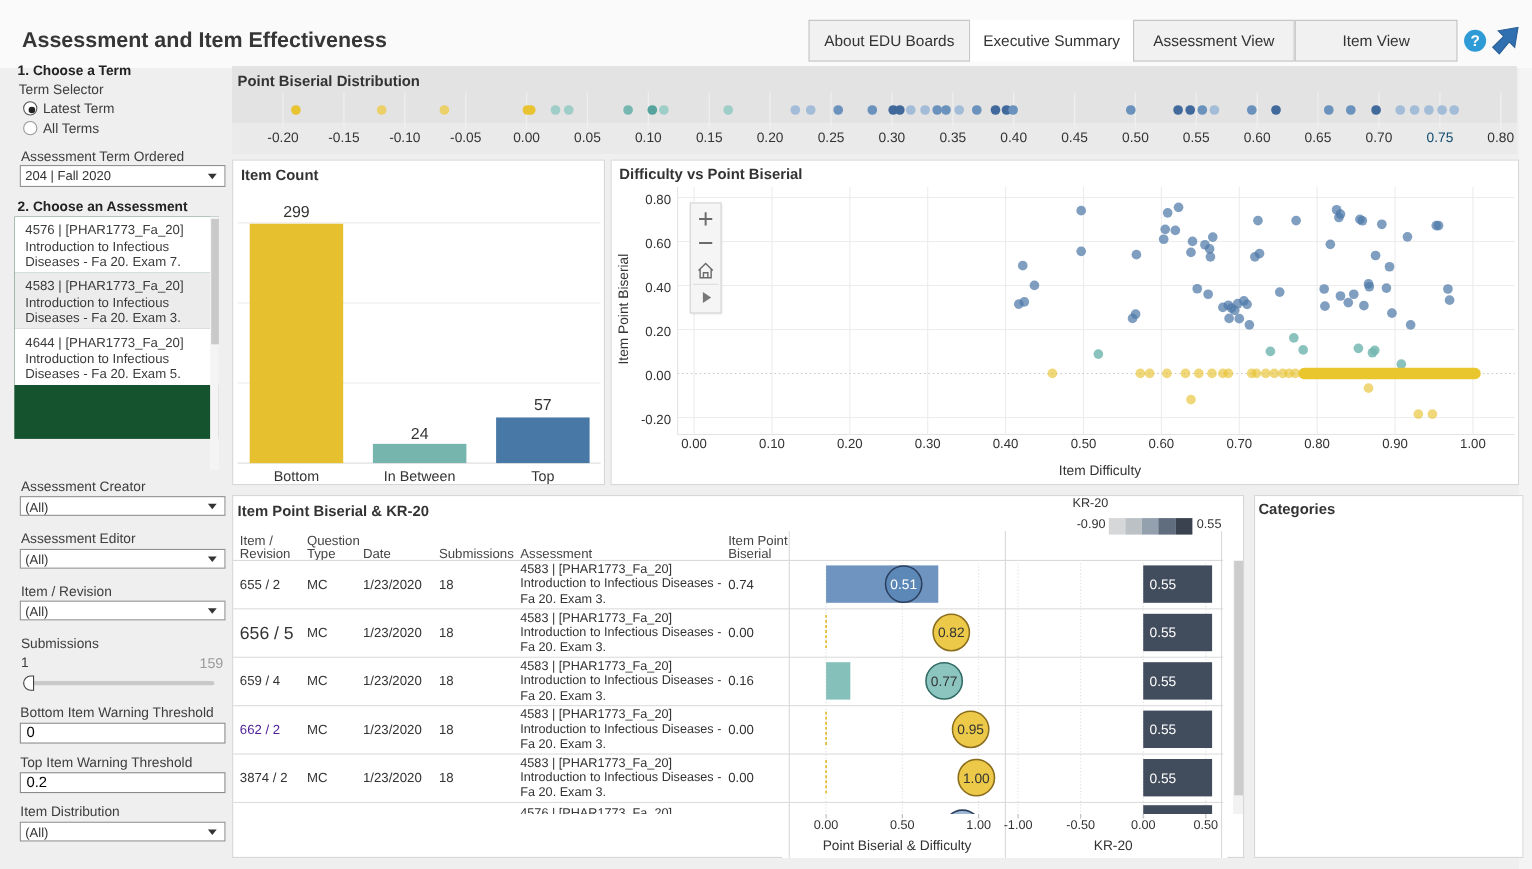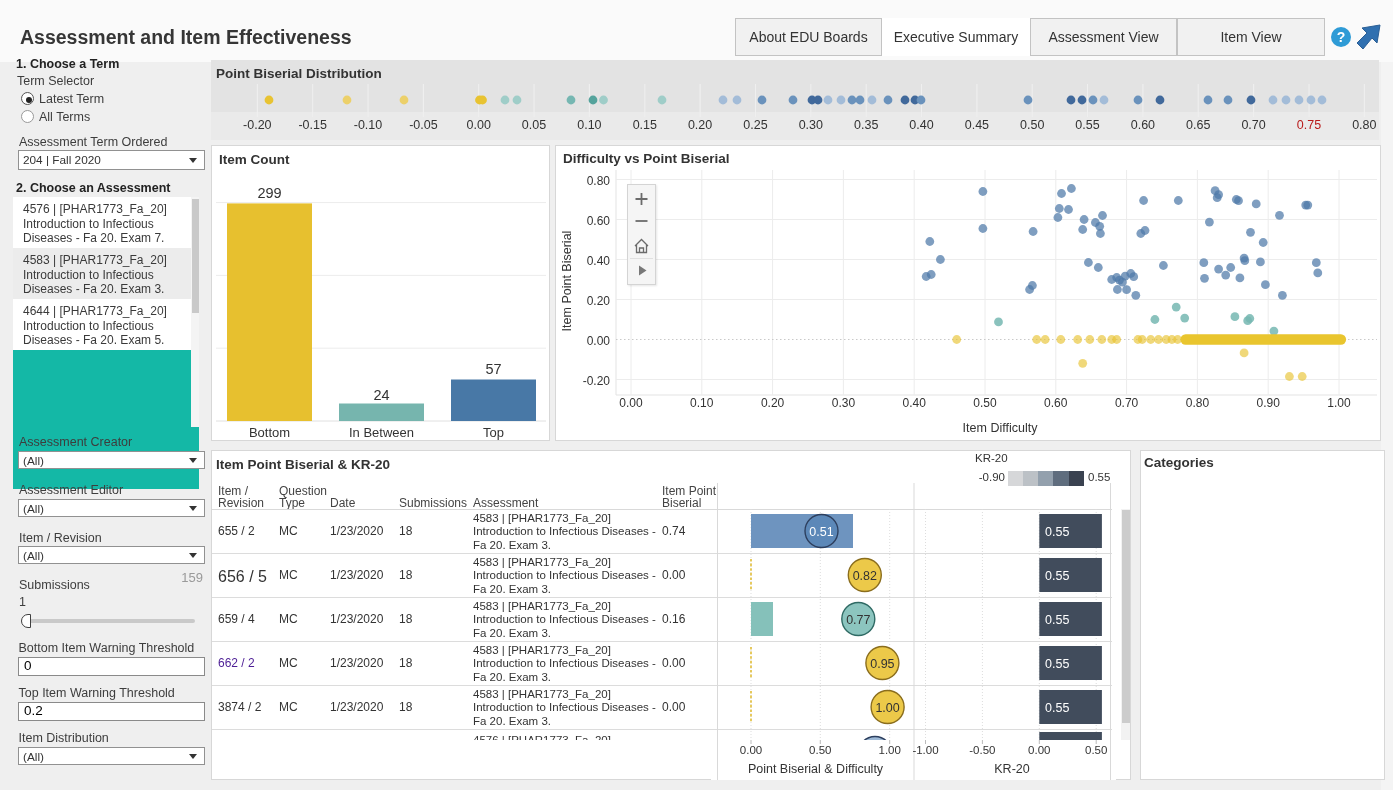"0.75" div.abs { color: #b91c1c -> #0c4a6e }
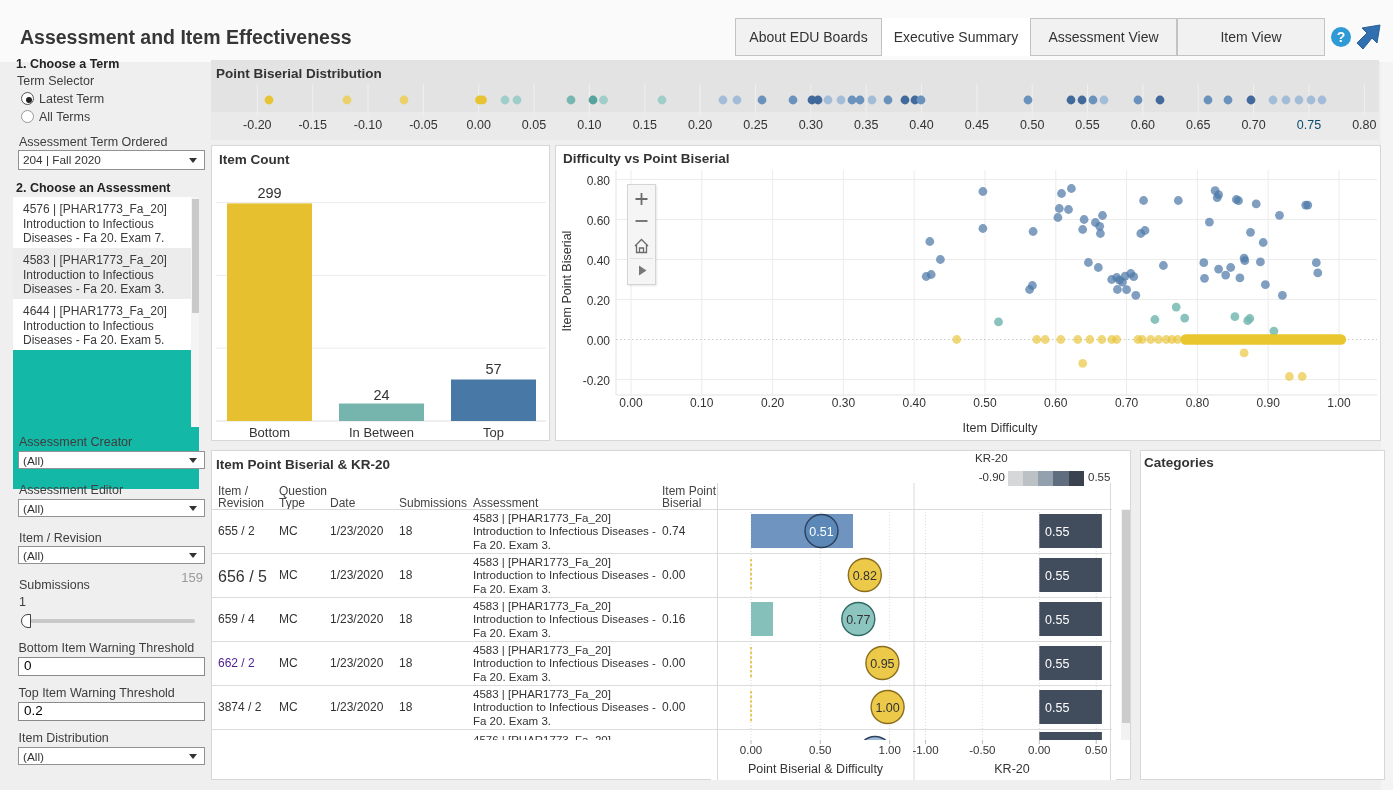"4576 | [PHAR1773_Fa_20] Introduction to" div.abs { background: #14b8a6 -> #14532d; height: 292px -> 202px }
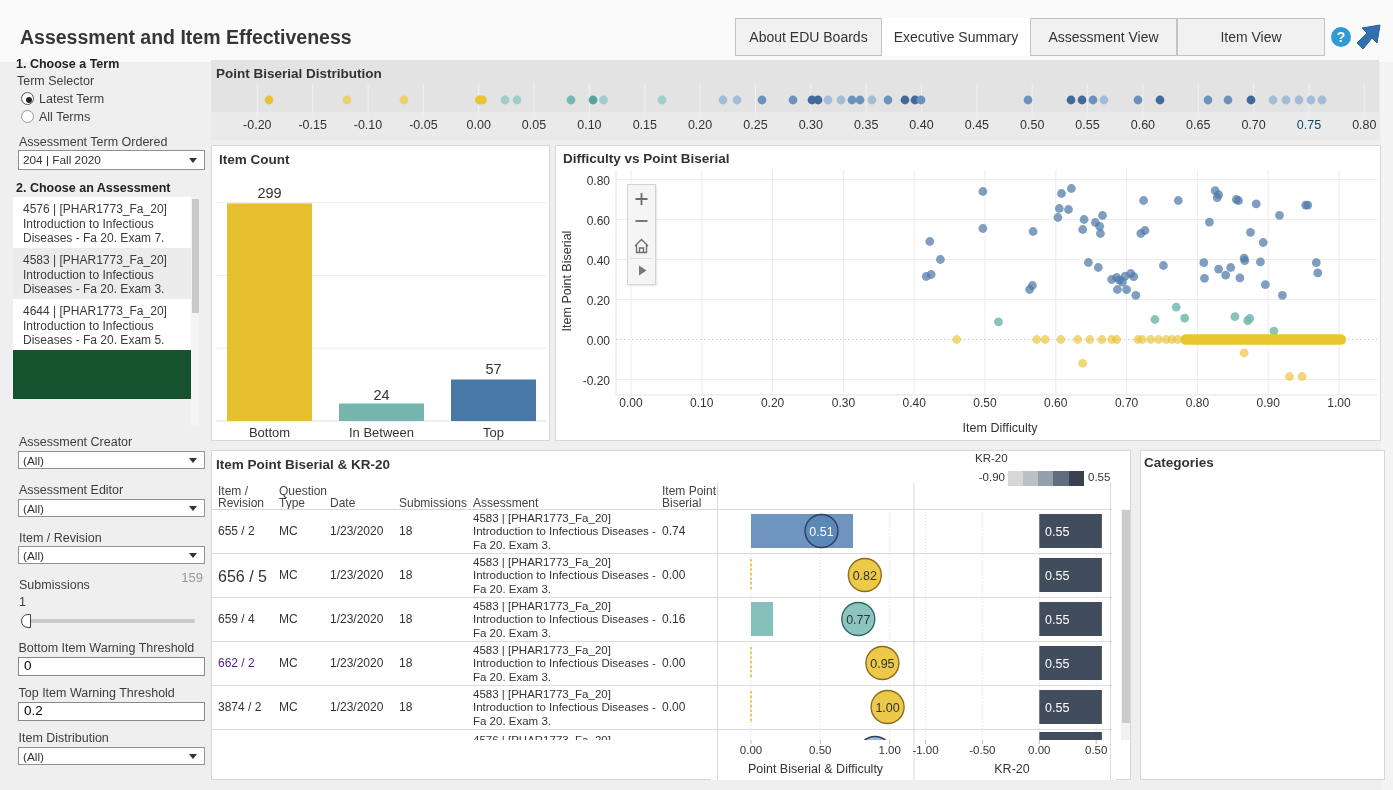"159" div.abs { top: 570px -> 595px }
